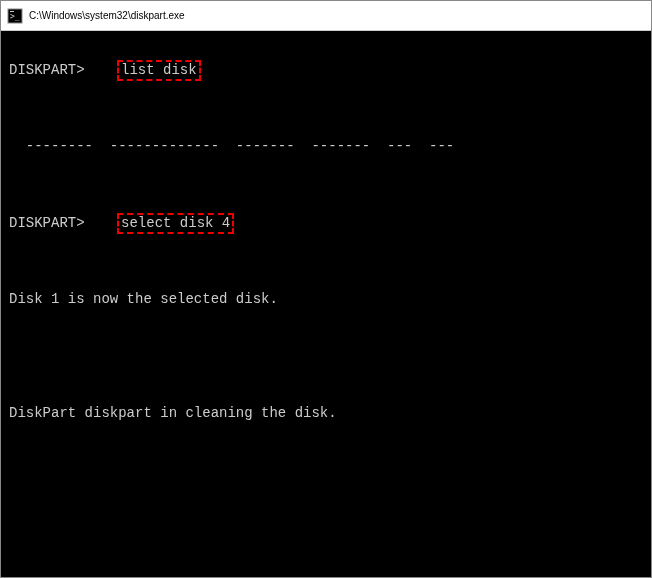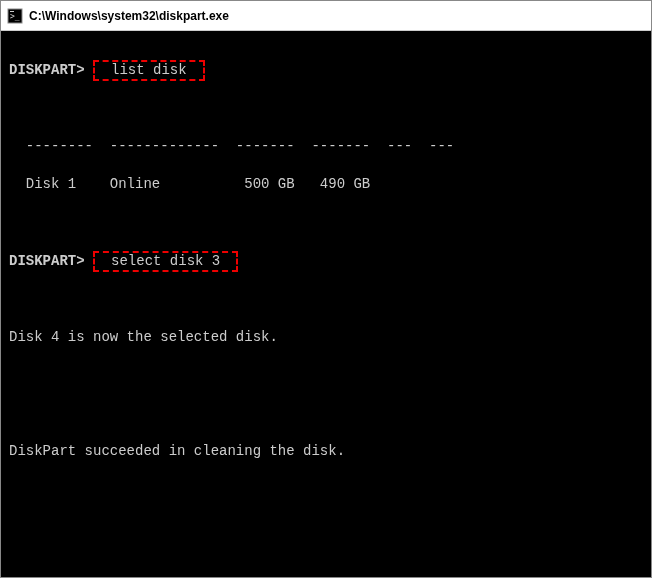"C:\Windows\system32\diskpart.exe" .titlebar-text { font-size: 12px -> 10px; font-weight: bold -> none }
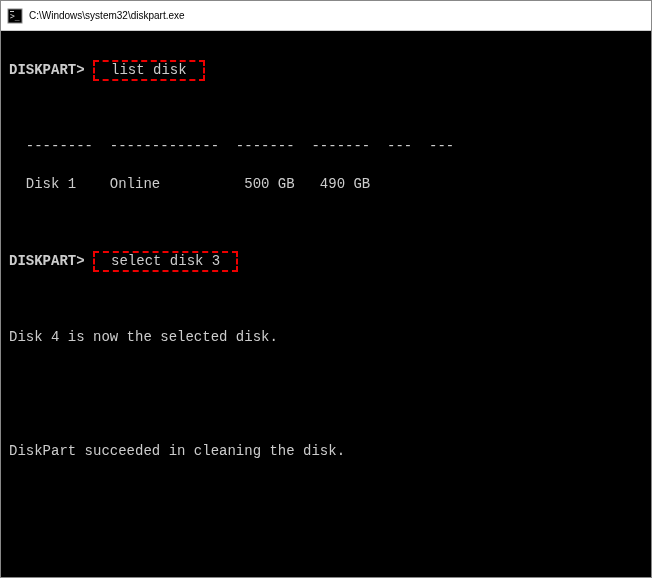"DISKPART>" .prompt { font-weight: bold -> none }
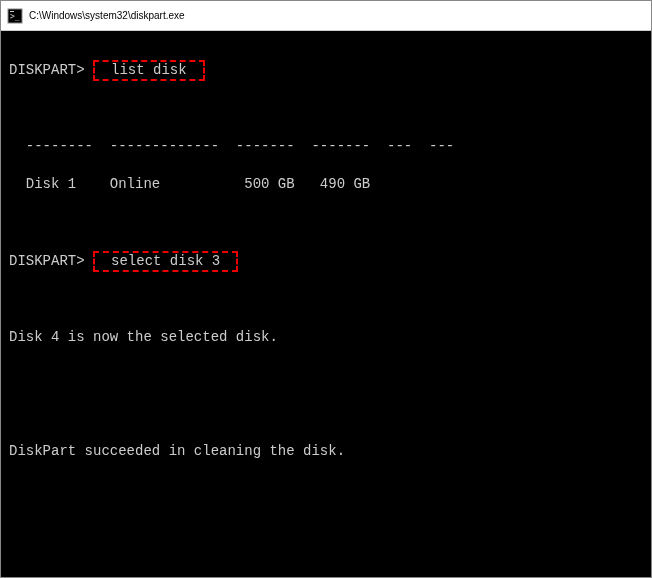"list disk" .highlight { margin-left: none -> 24px; padding: 0 16px -> 0 2px }
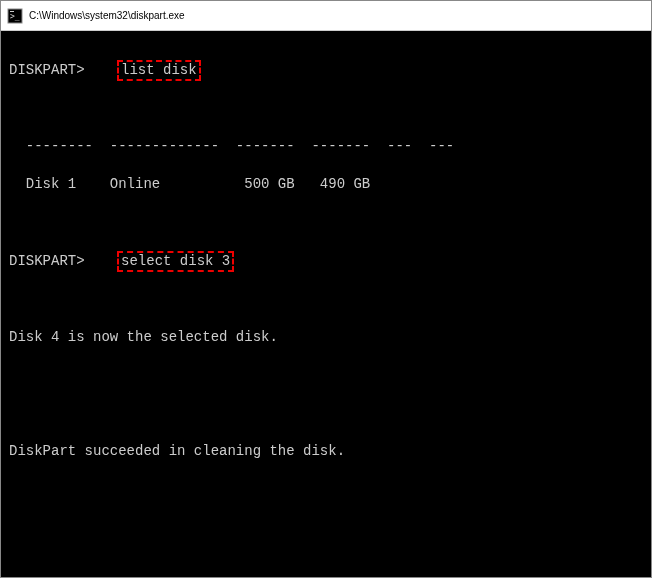"Disk 1 Online 500 GB" span.line { html: <span> Disk 1 Online 500 GB 490 GB</span> -> none }
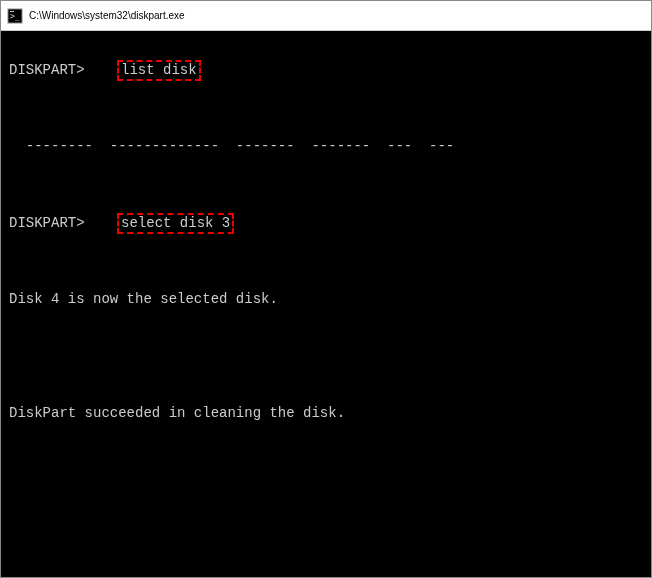"select disk 3" span.highlight { text: 3 -> 4 }
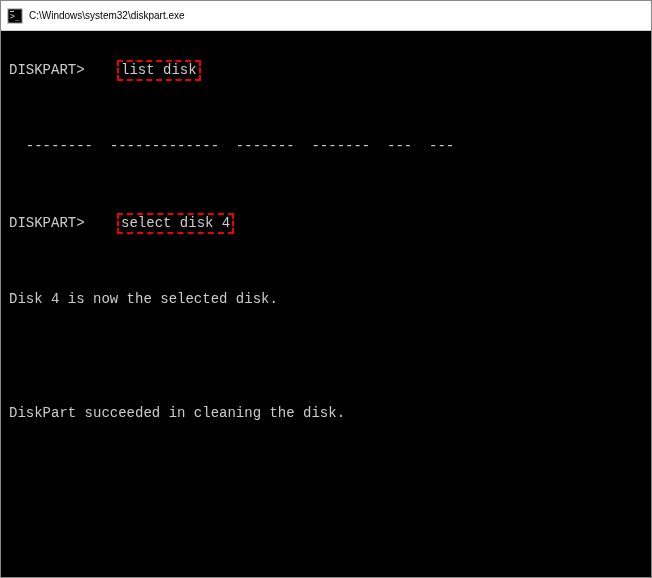"Disk 4 is now the" span.line { text: 4 -> 1 }
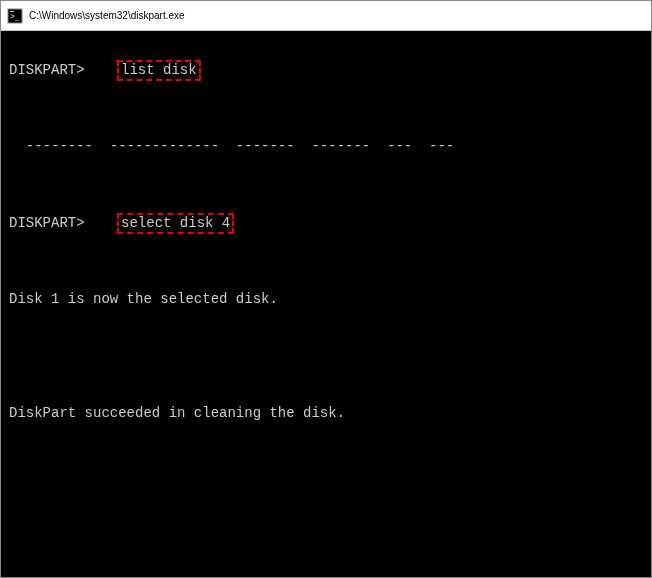"DiskPart succeeded in cleaning the" span.line { text: succeeded -> diskpart }
